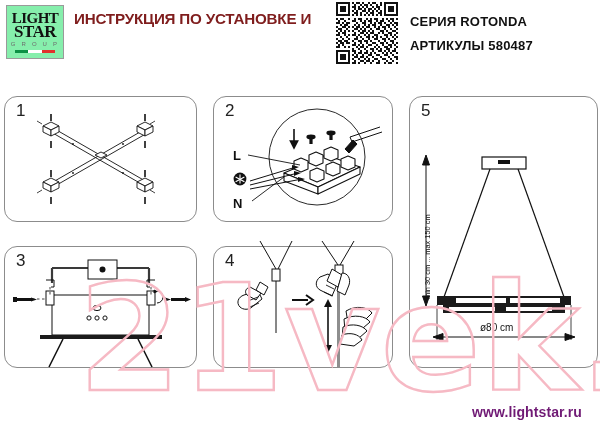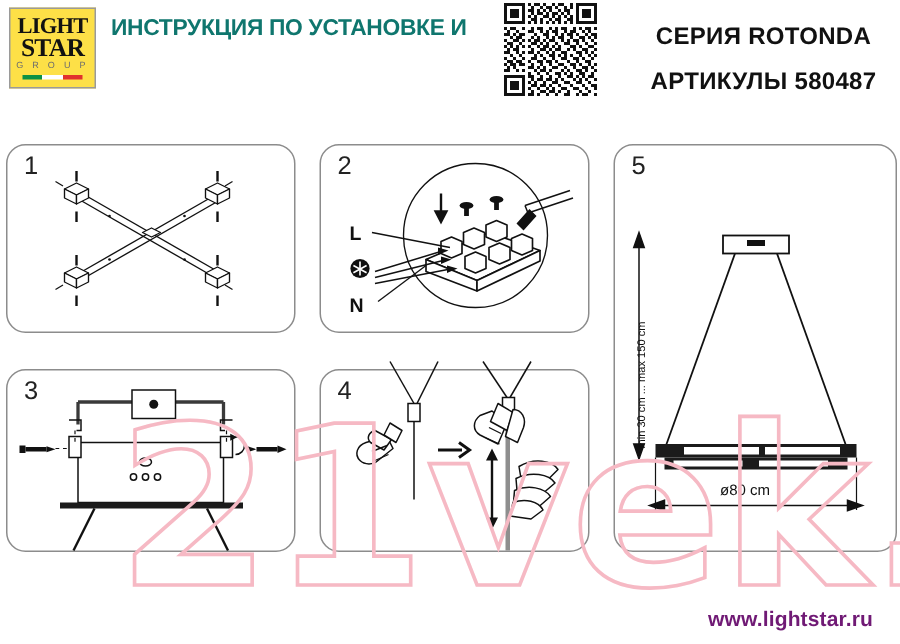"LIGHT" .logo-box { background: #fde047 -> #86efac }
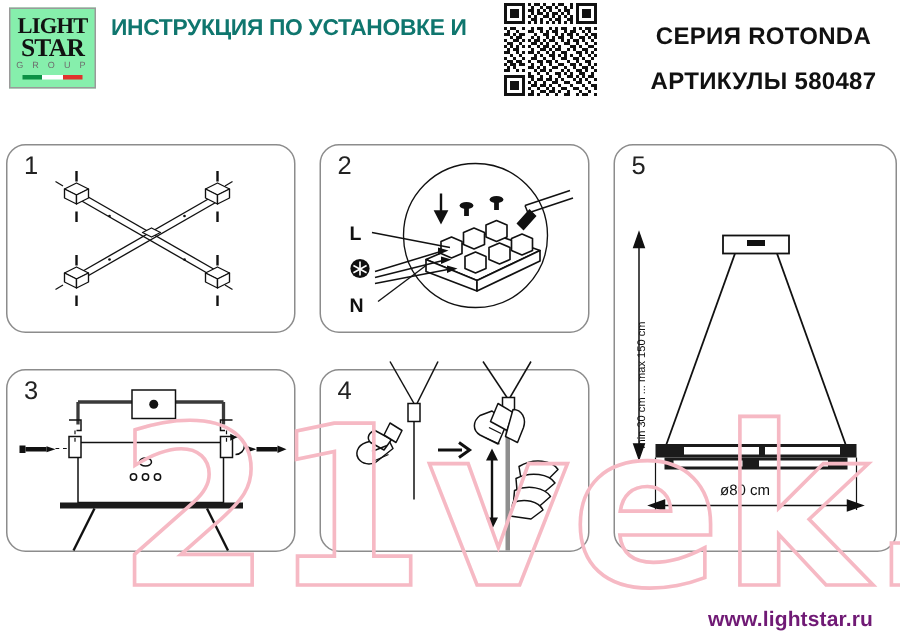"ИНСТРУКЦИЯ ПО УСТАНОВКЕ И" .title { color: #0f766e -> #7f1d1d }
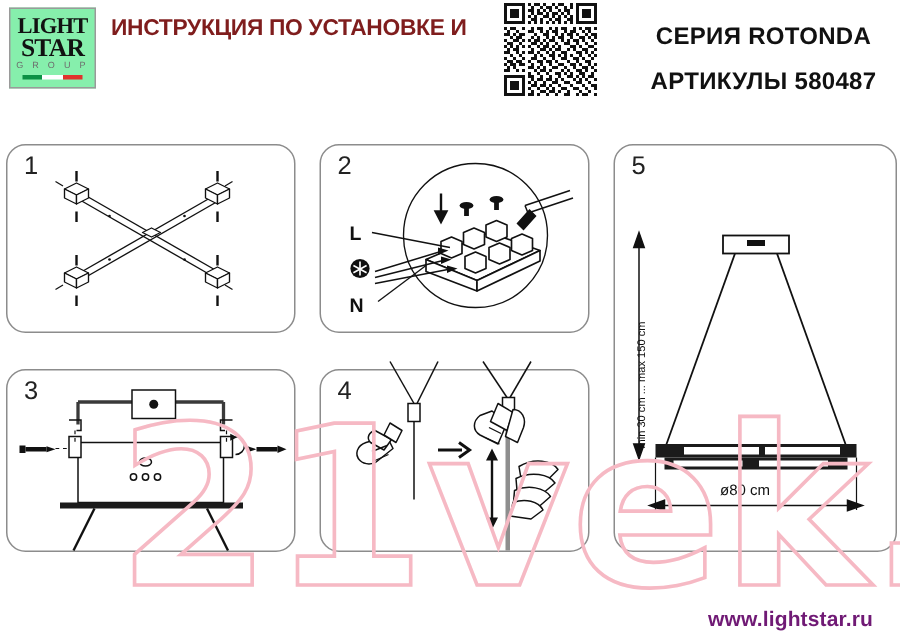"СЕРИЯ ROTONDA" .series { font-size: 16px -> 13px; left: 420px -> 410px; text-align: center -> none }
